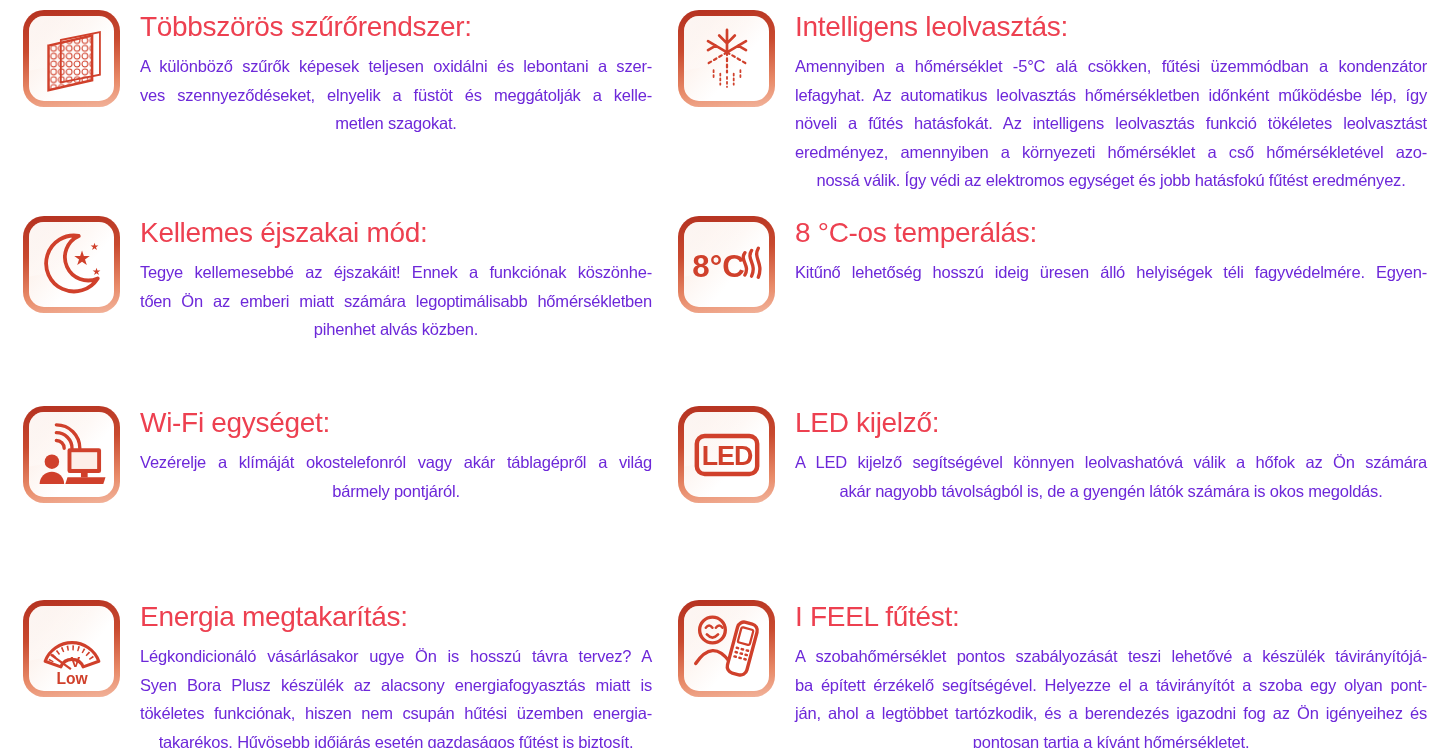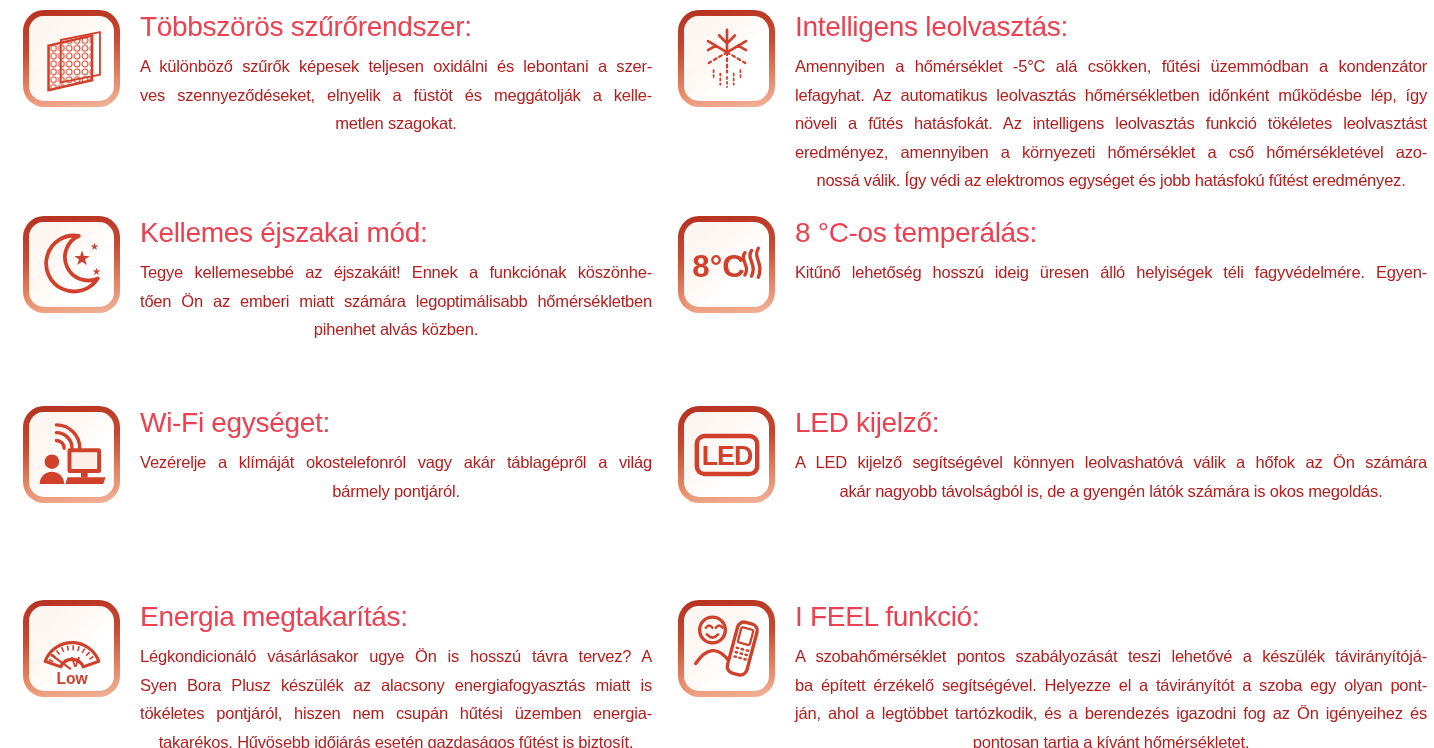"A különböző szűrők képesek teljesen" .desc { color: #b91c1c -> #6d28d9 }
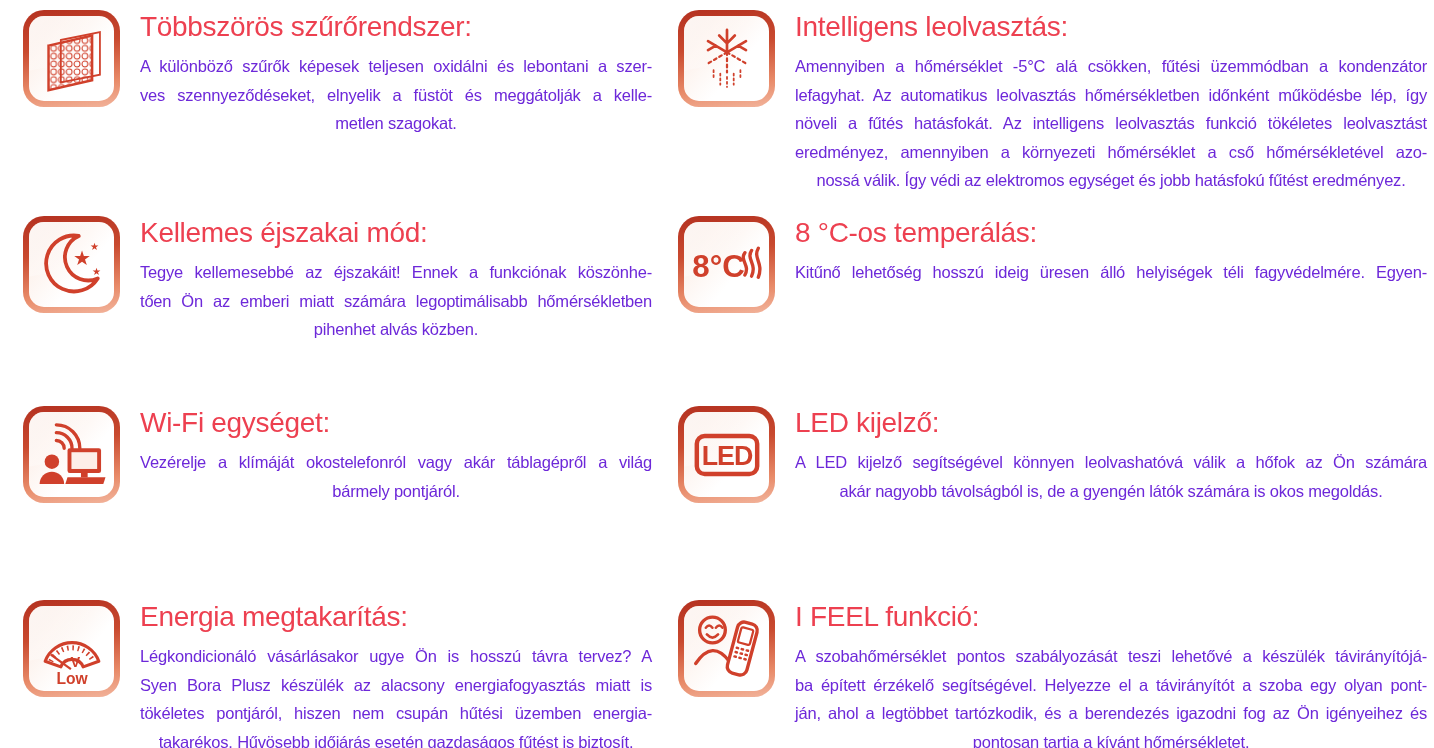"I FEEL funkció:" h2.title { text: funkció -> fűtést }
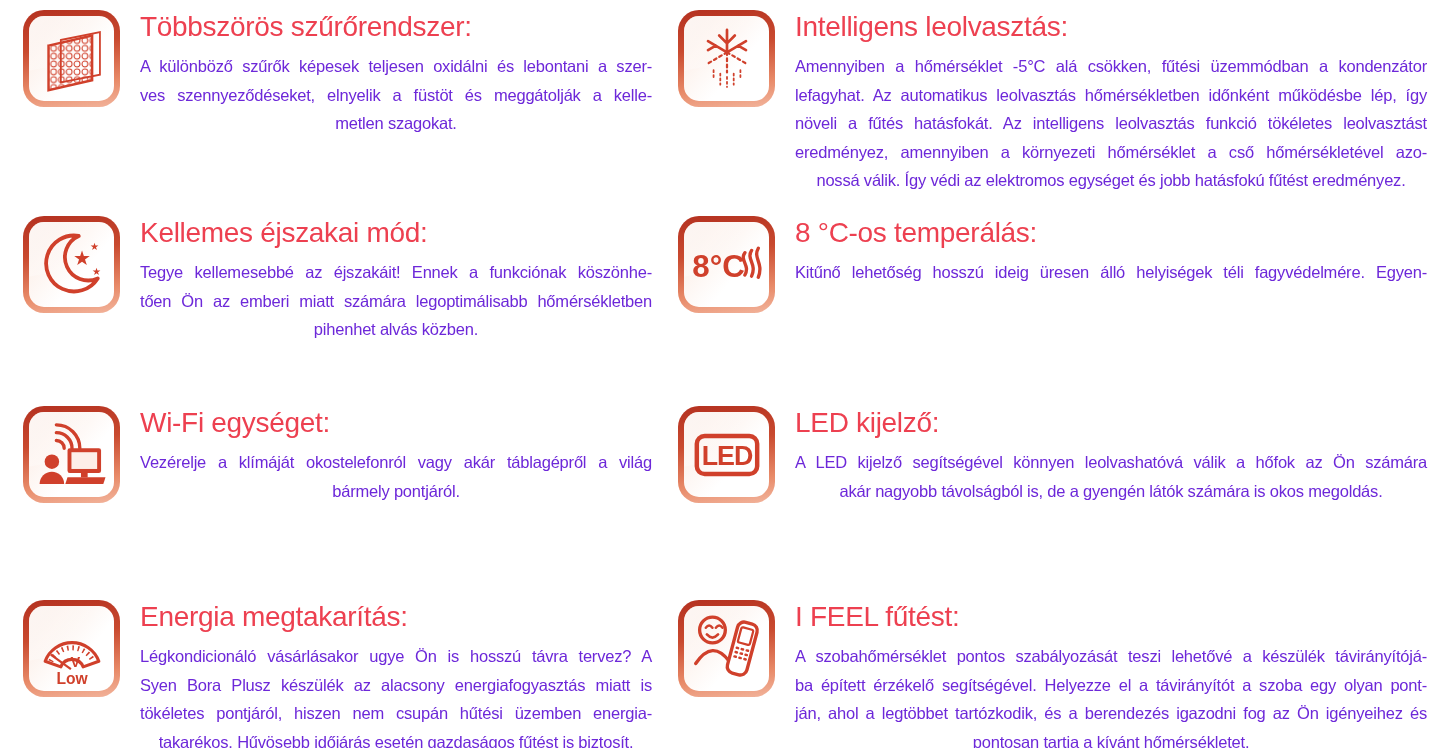"tökéletes pontjáról, hiszen nem csupán" div.ln { text: pontjáról -> funkciónak }
